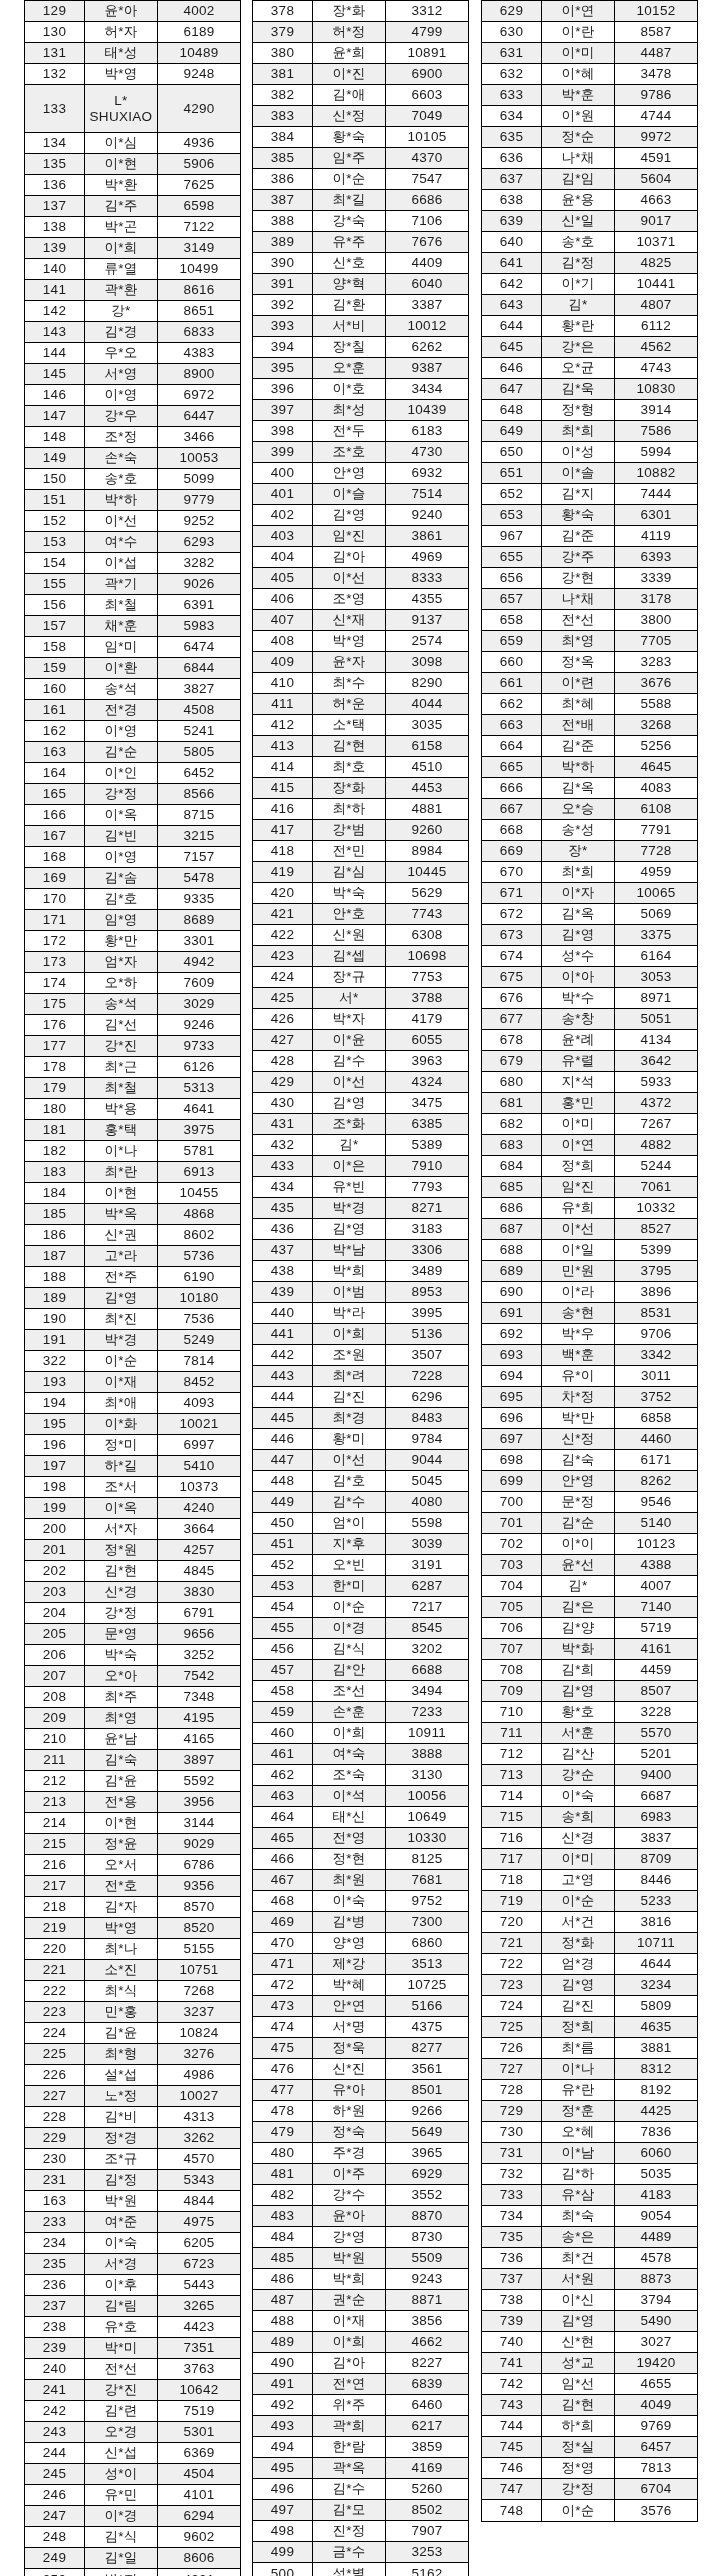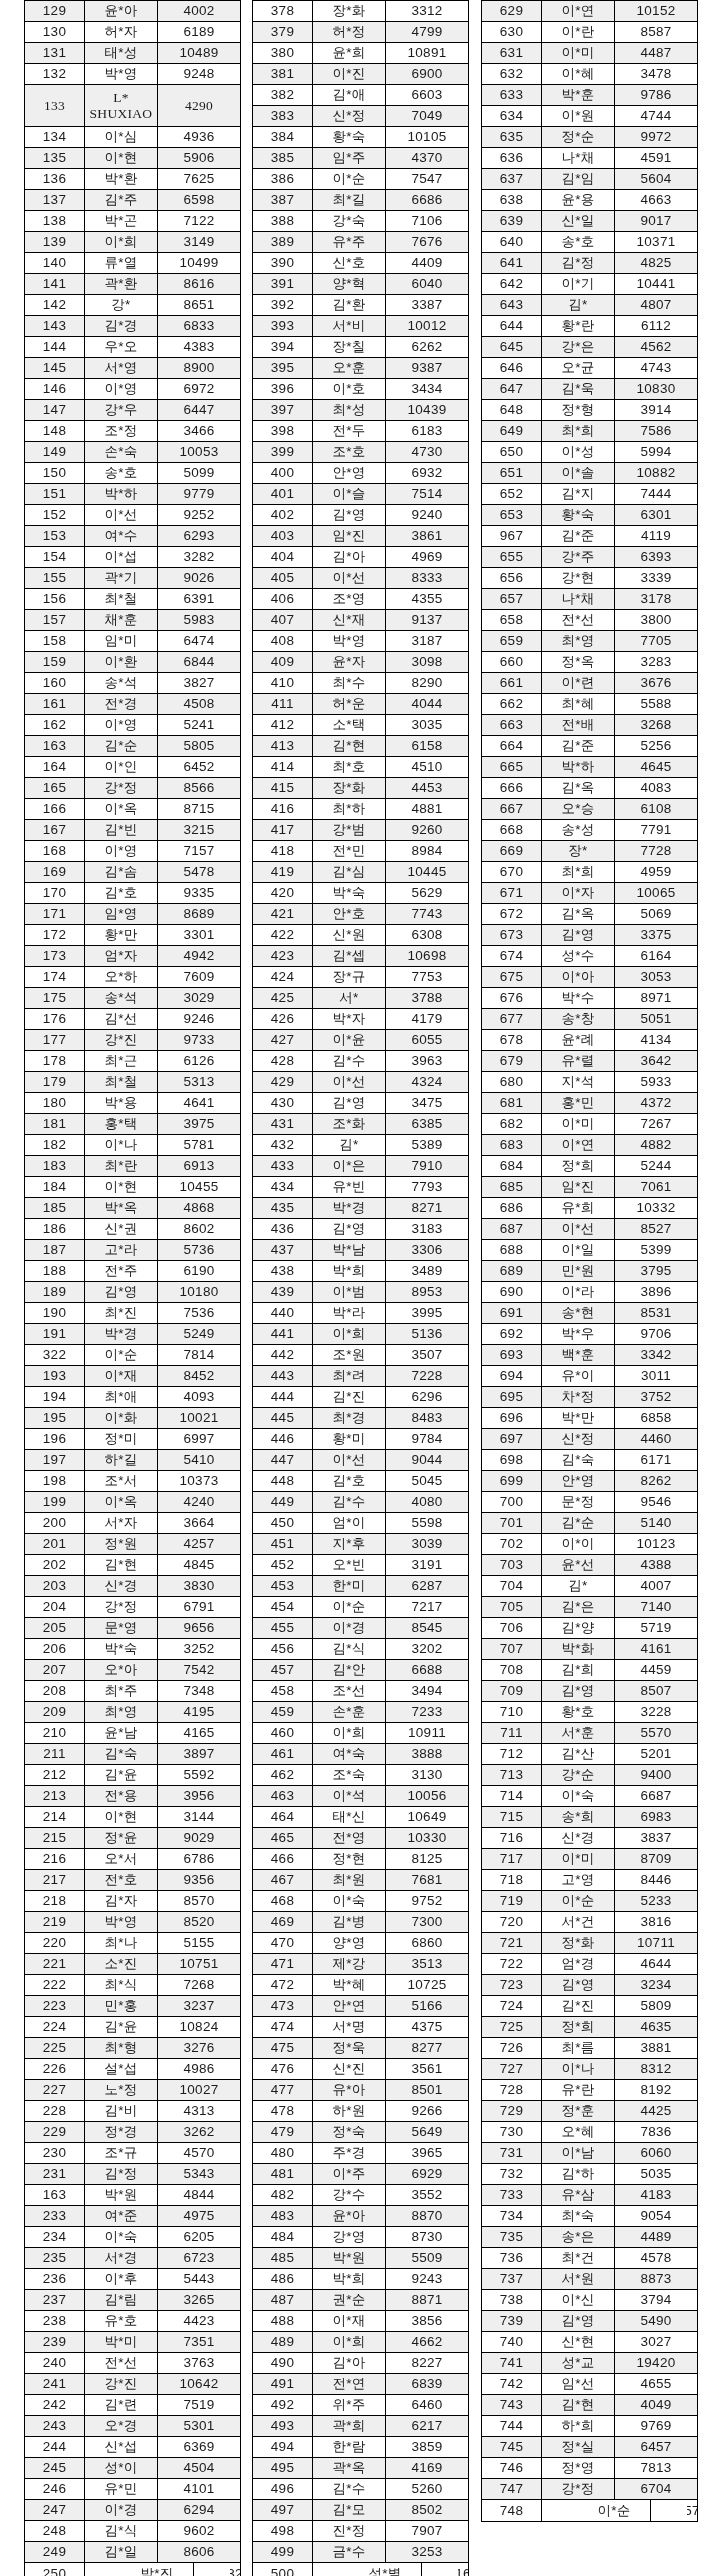"133" .row.tall { font-family: Liberation Serif, serif -> none; height: 42px -> 48px }
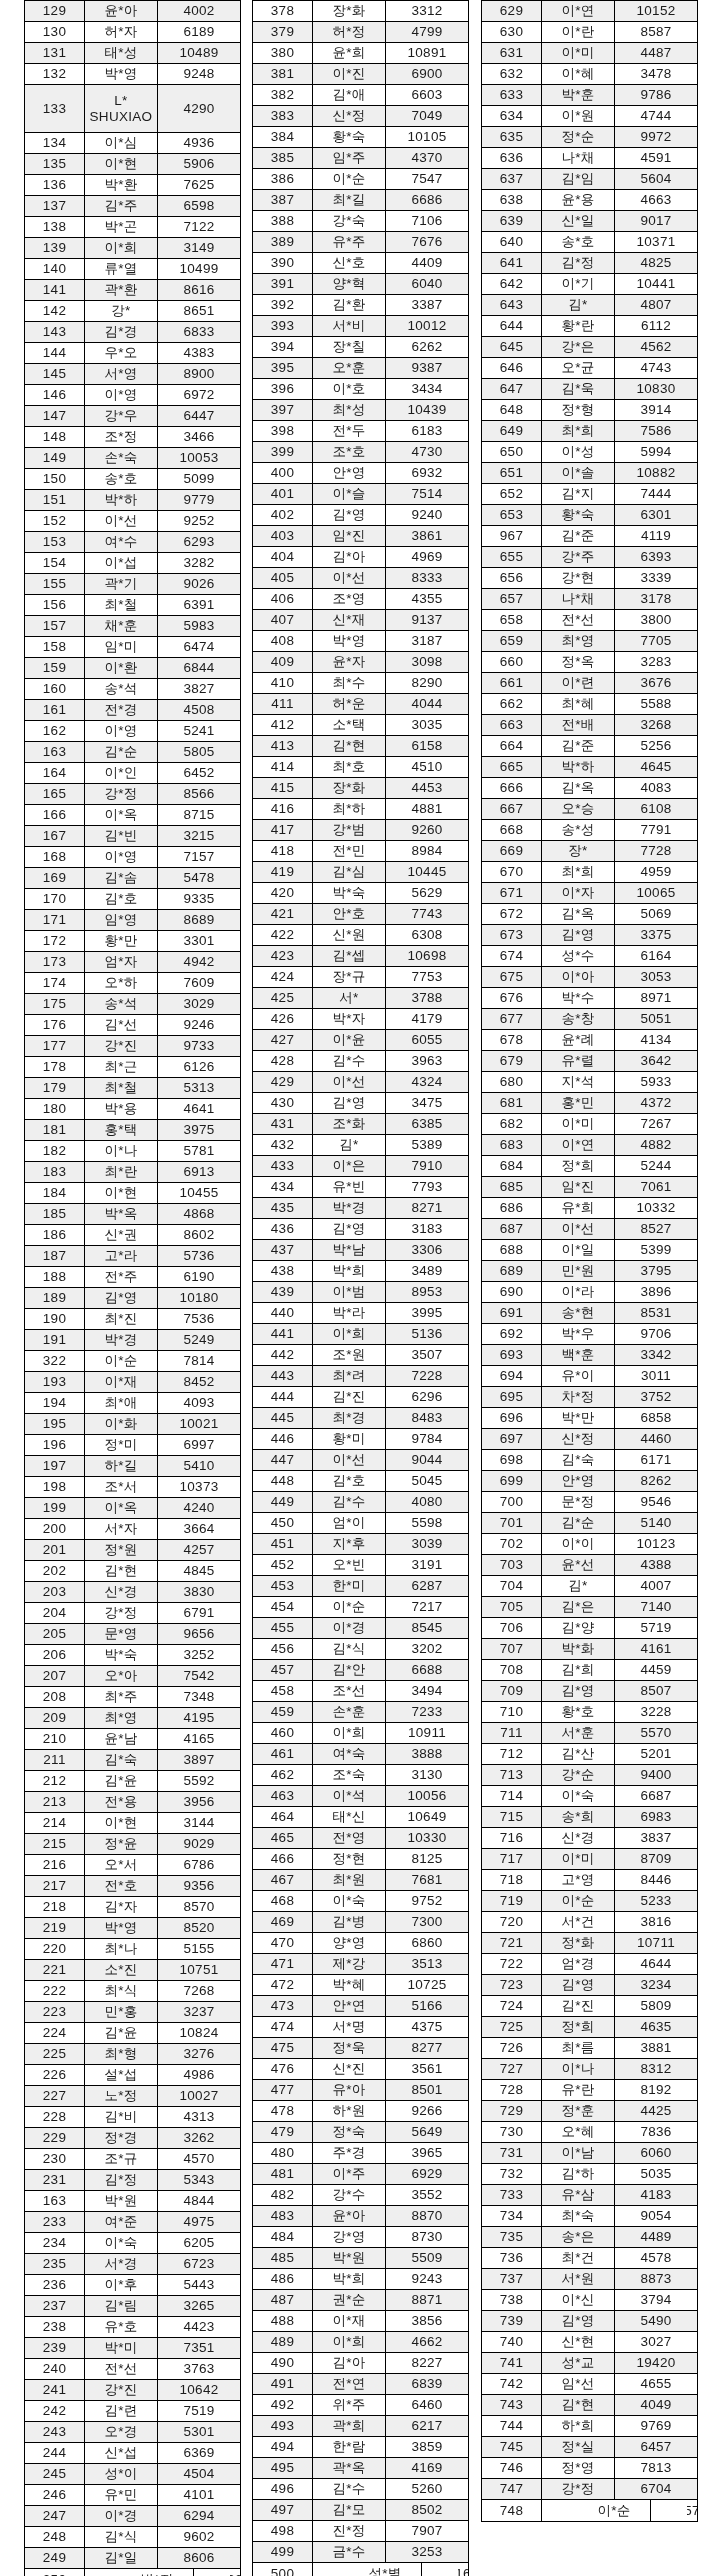"3187" div.cell { text: 3187 -> 2574 }
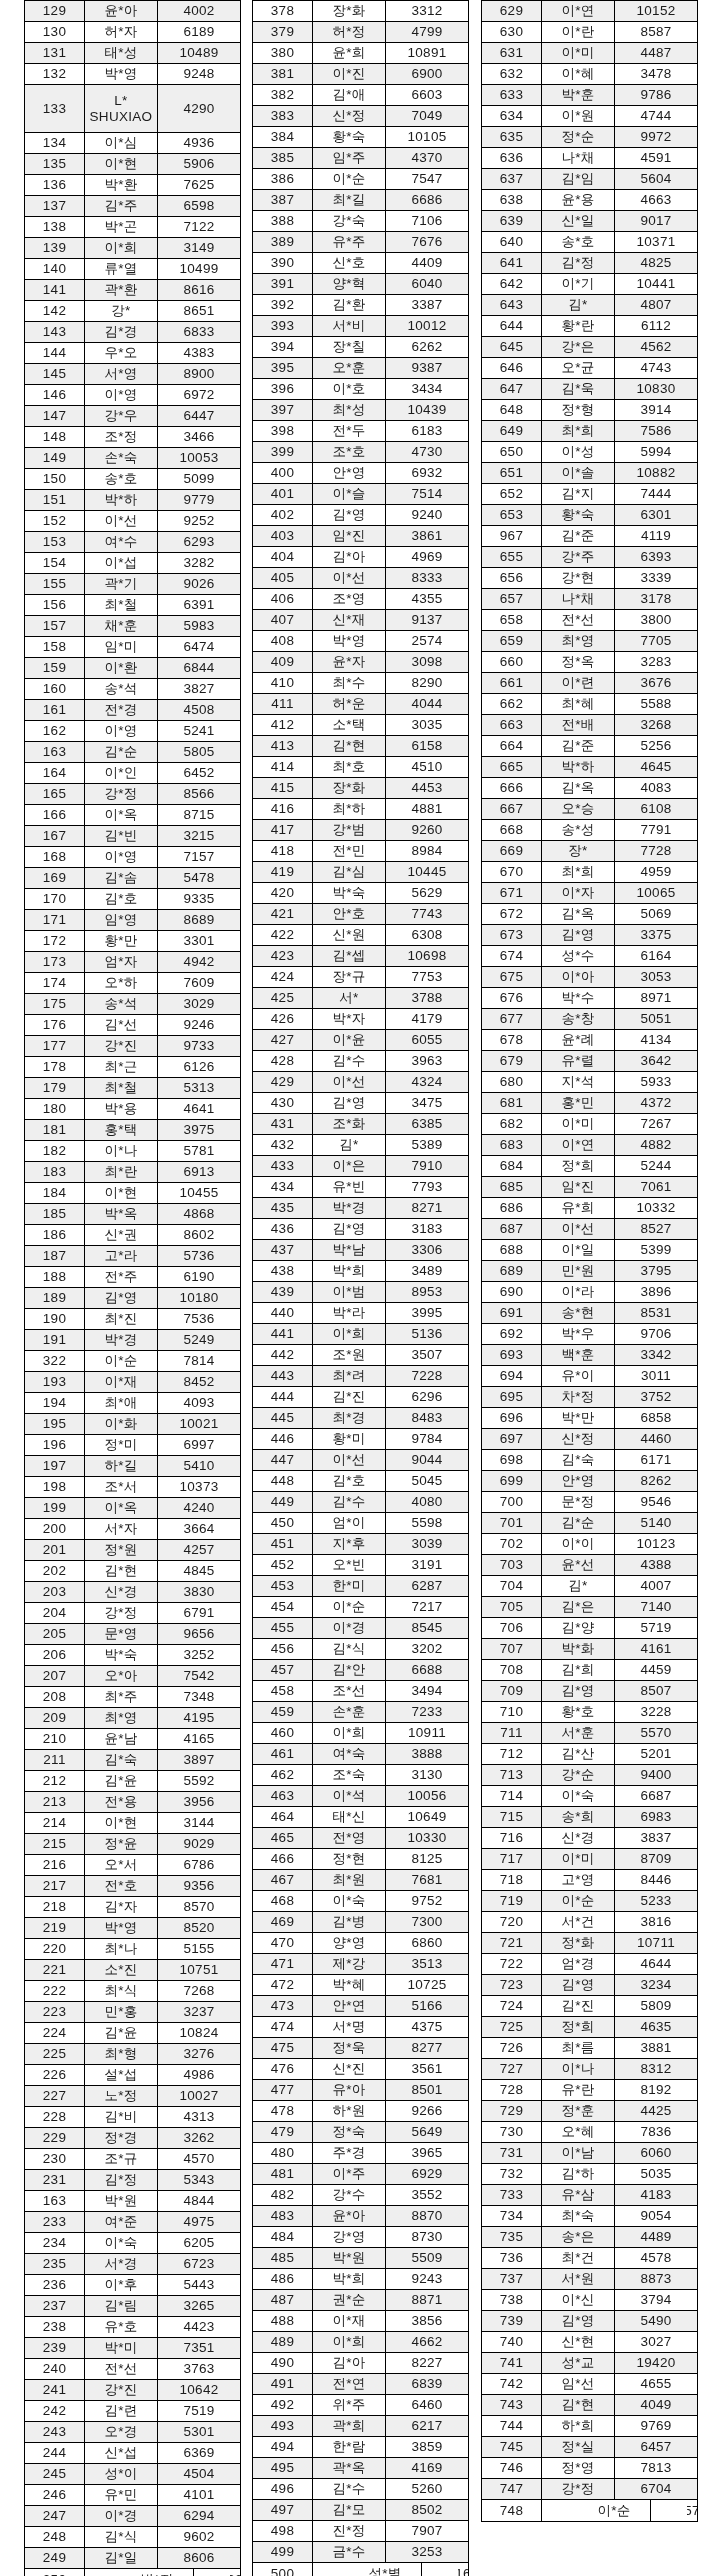"748" .row:last-child { gap: 36px -> none }
